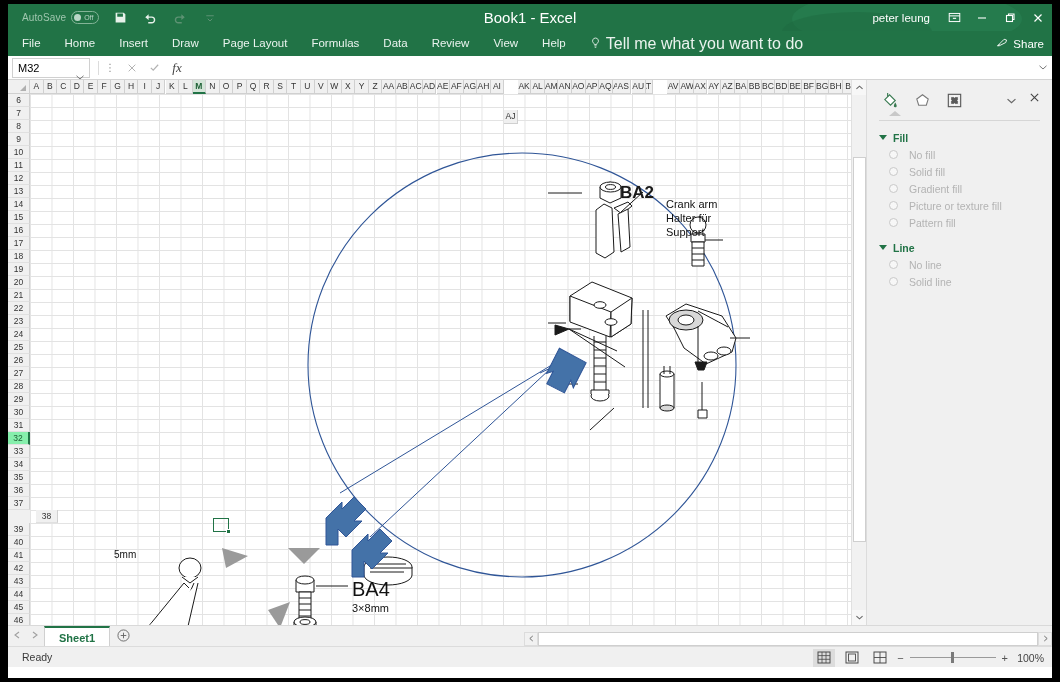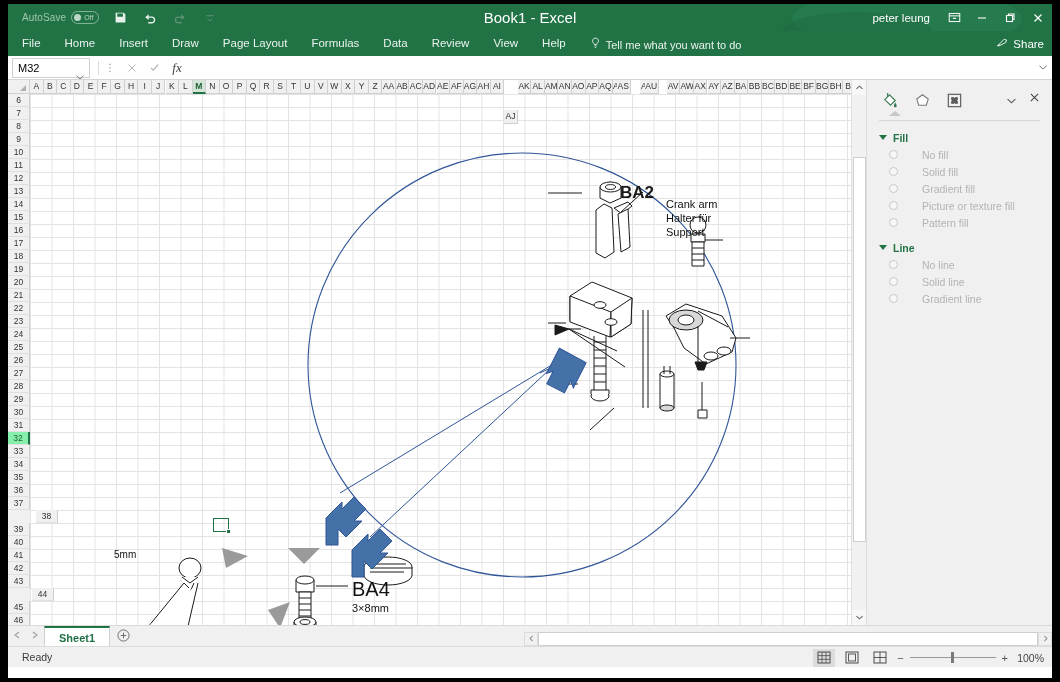"Tell me what you want" .tellme { align-items: flex-end -> flex-start; font-size: 11px -> 16px }
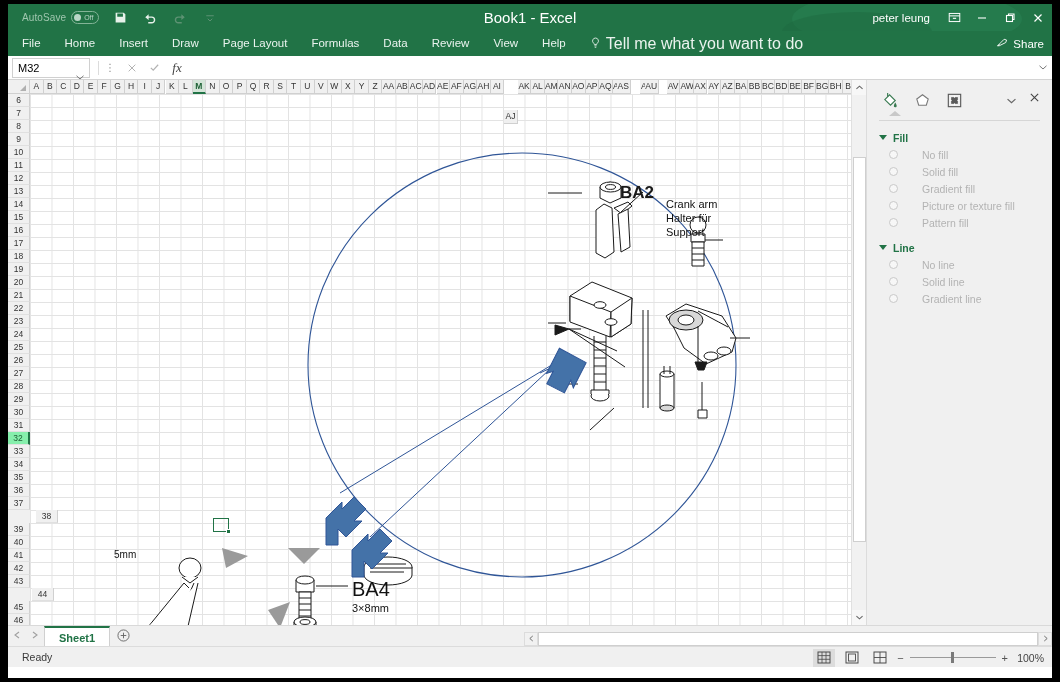"AU" div.colcell { left: 637px -> 624px }
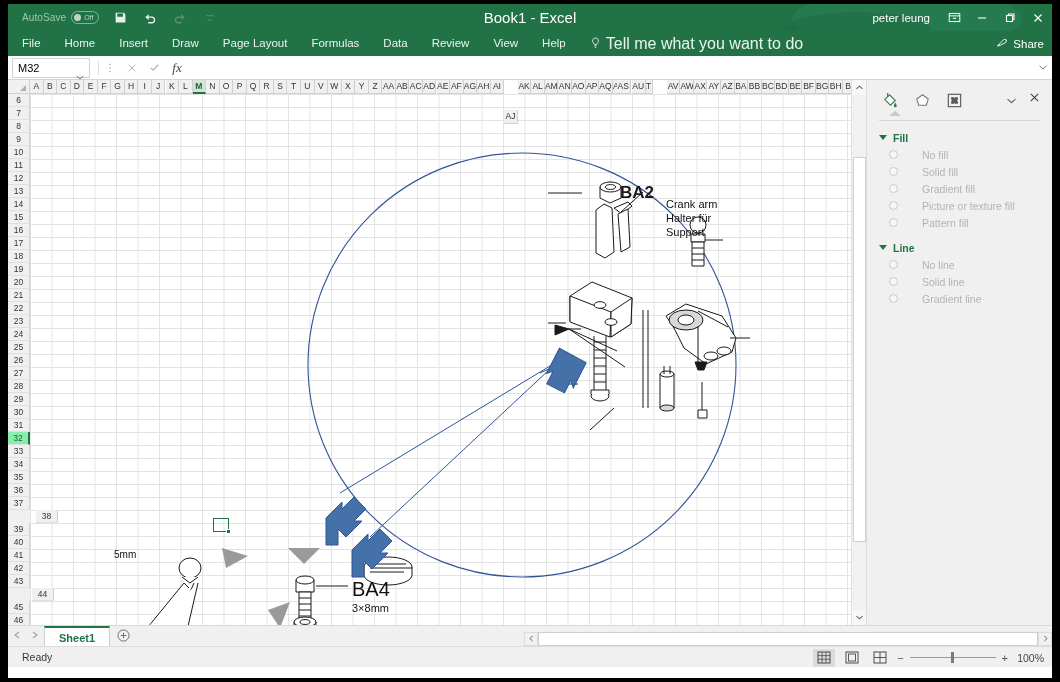"No fill" .radio-row { gap: 24px -> 11px }
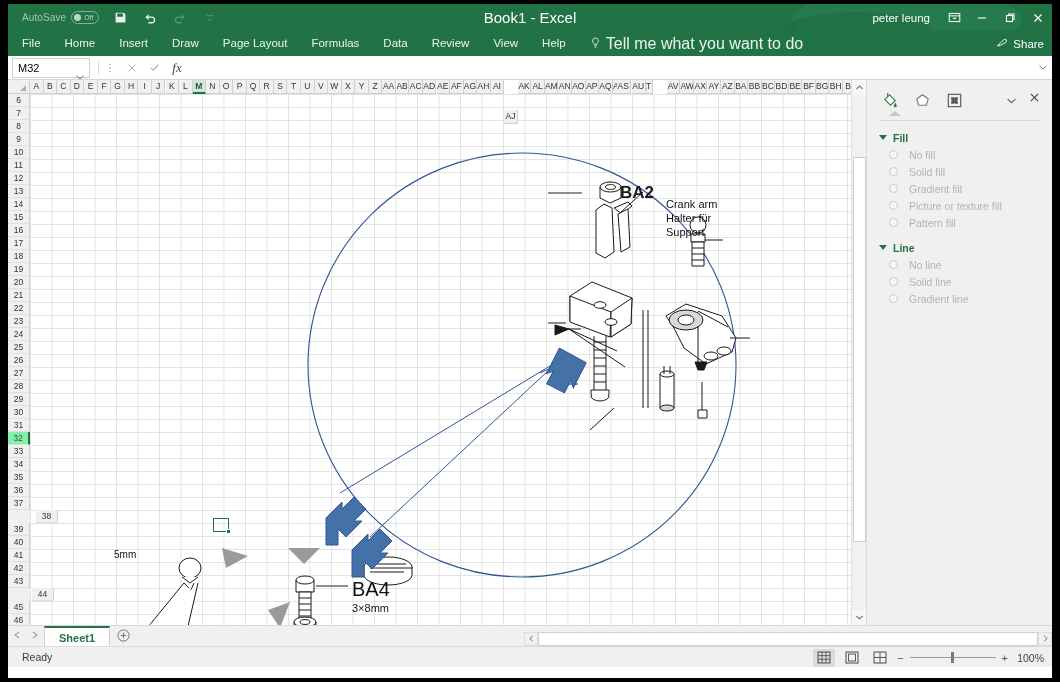"Gradient line" div.radio-row { html: <div> <span></span> <span>Gradient line</span> </div> -> none }
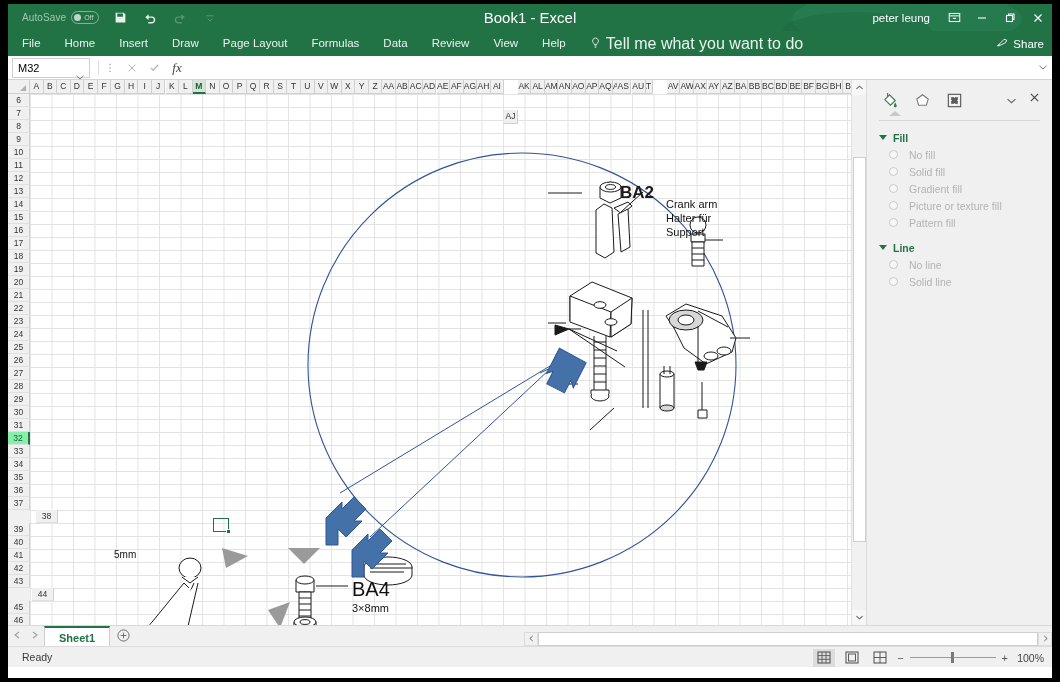"44" div.rowcell { margin-left: 24px -> none }
